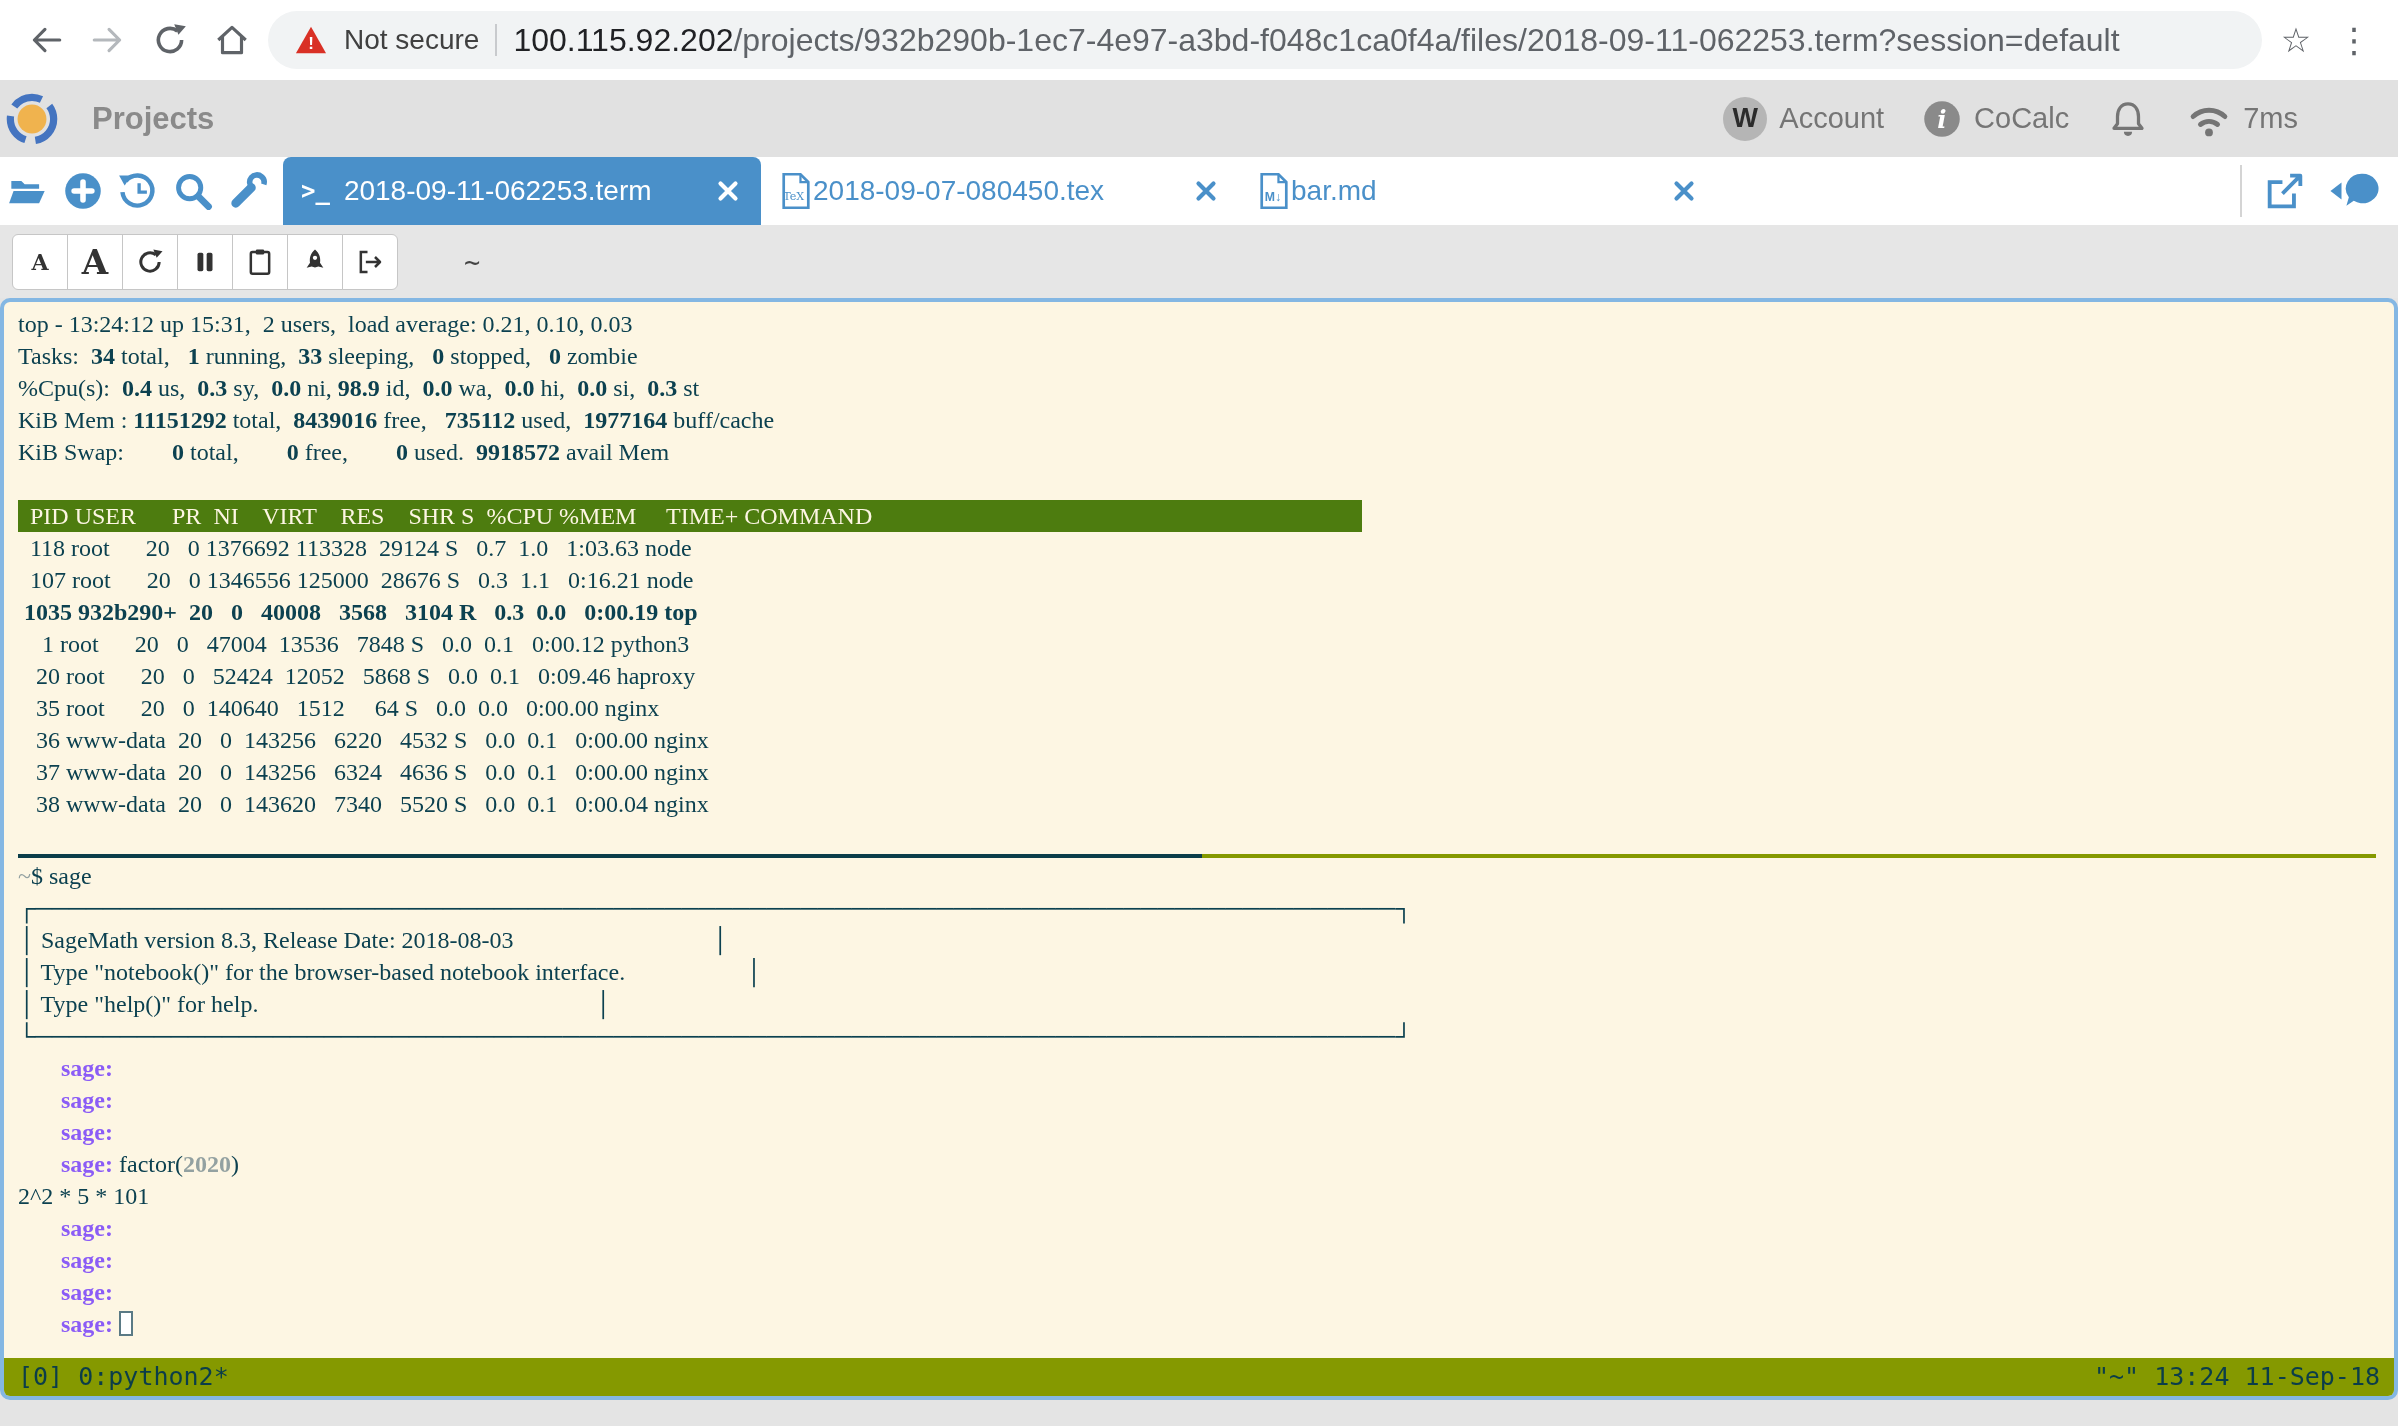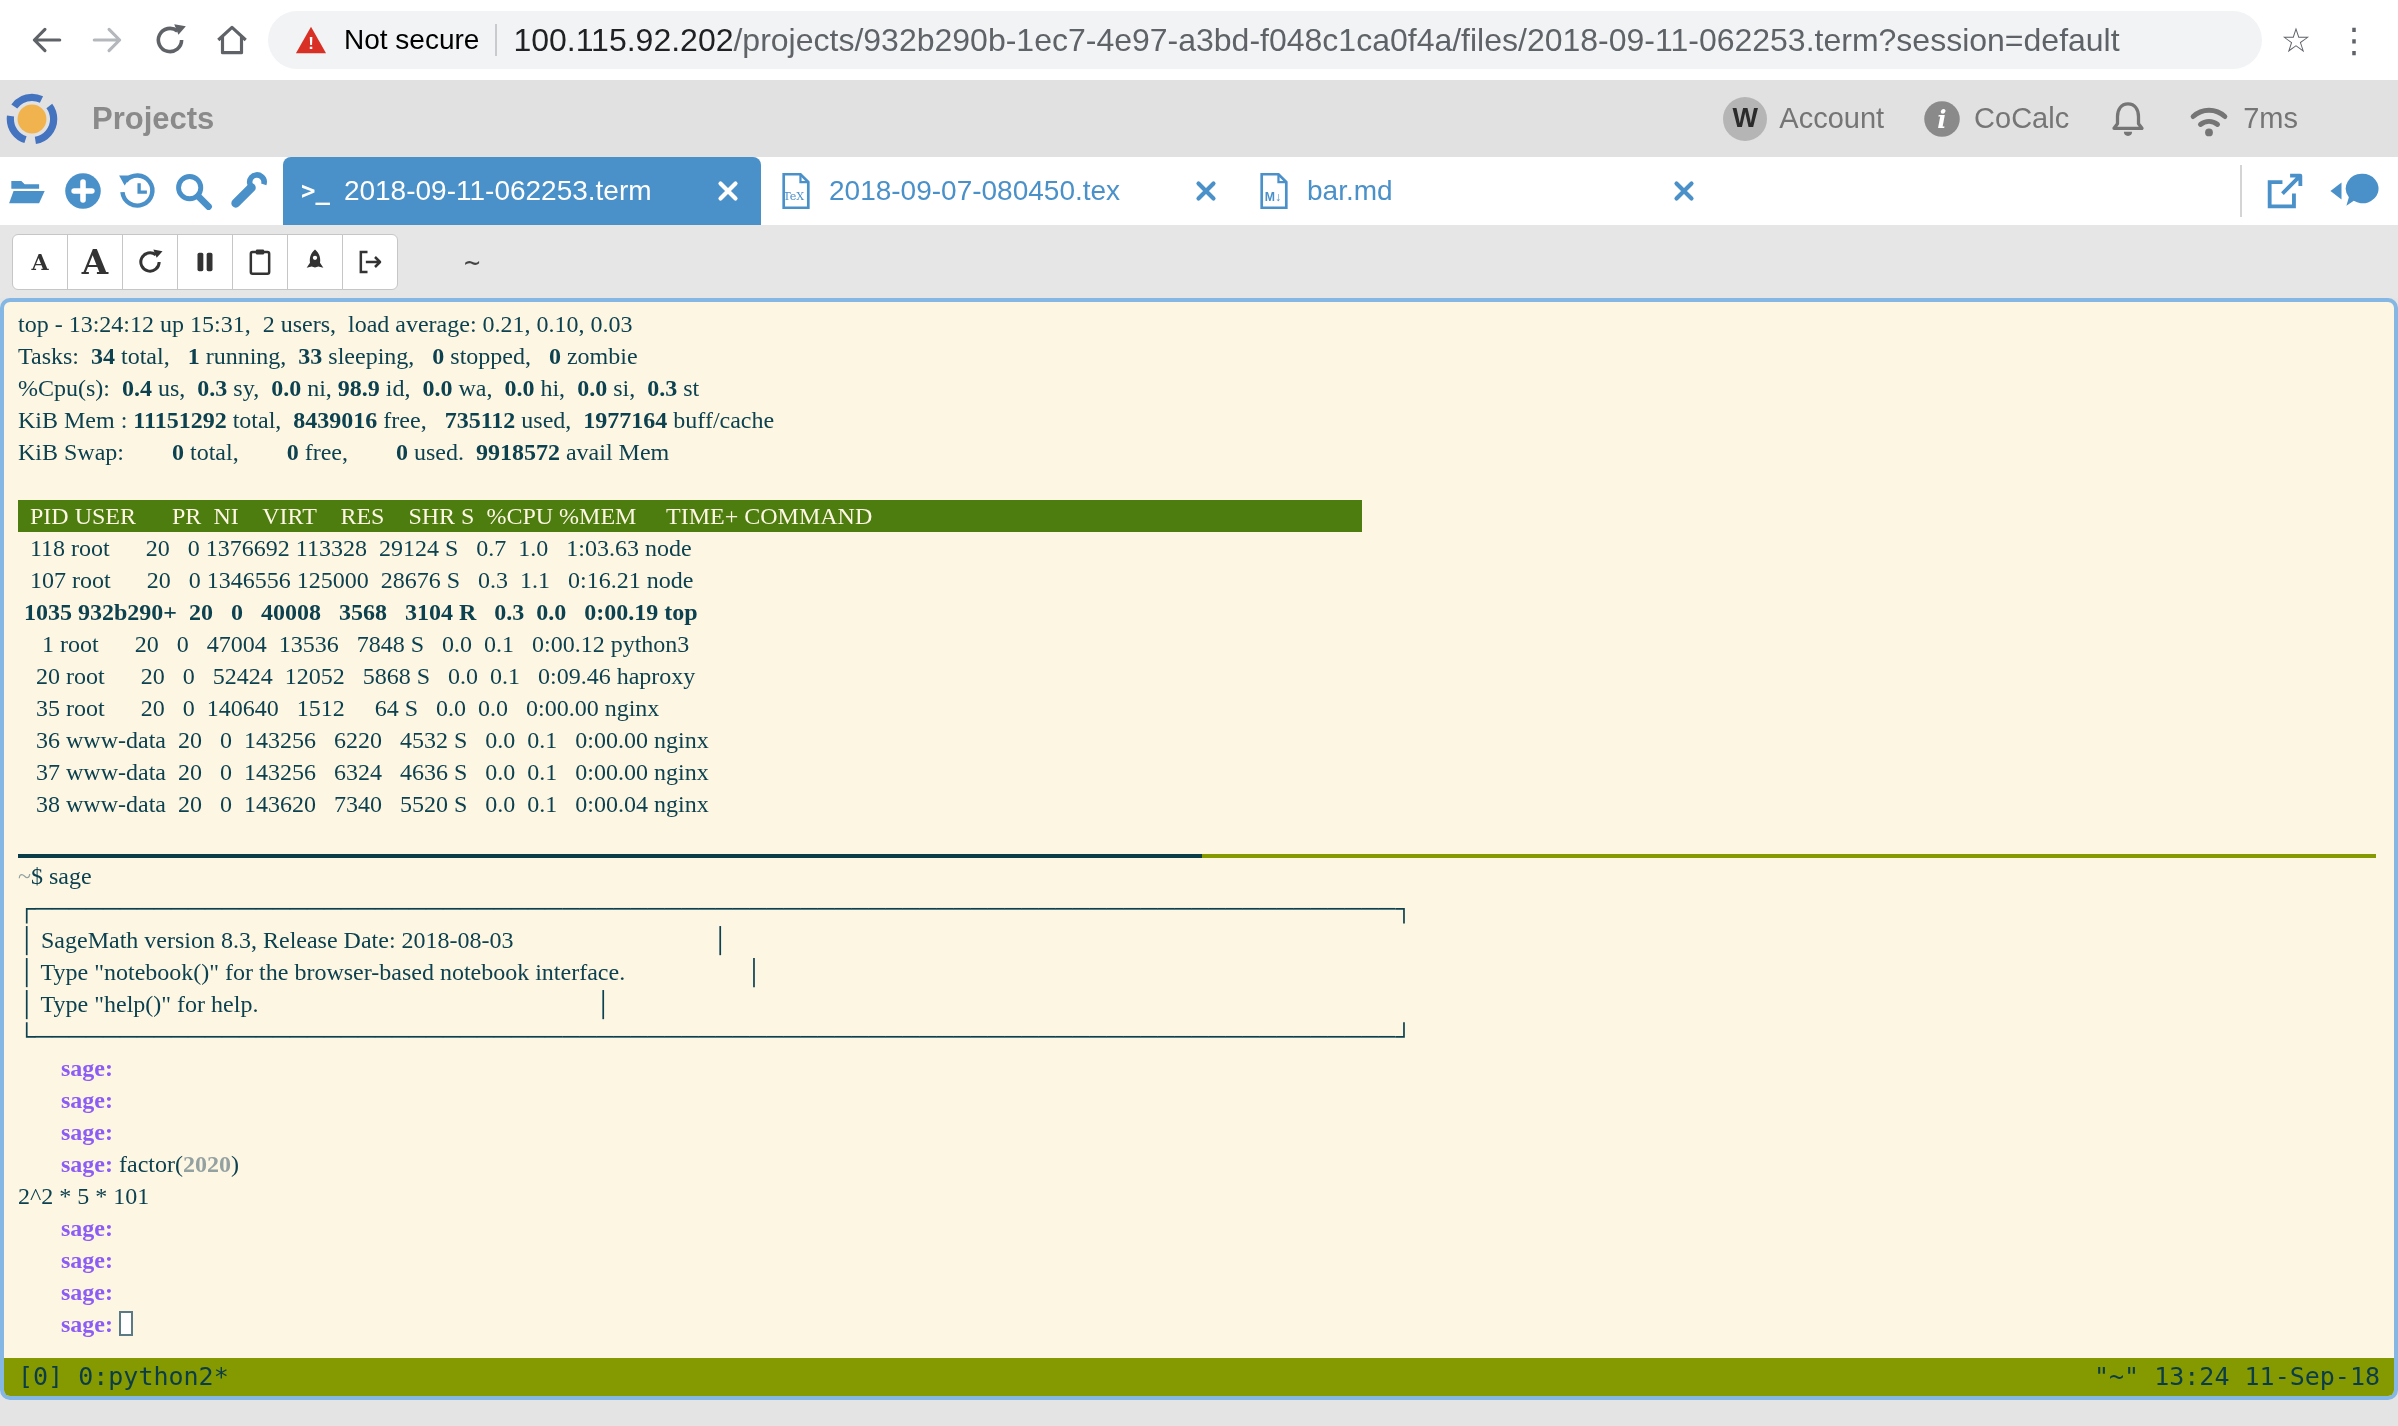"Not secure" .notsecure { color: #000000 -> #404040 }
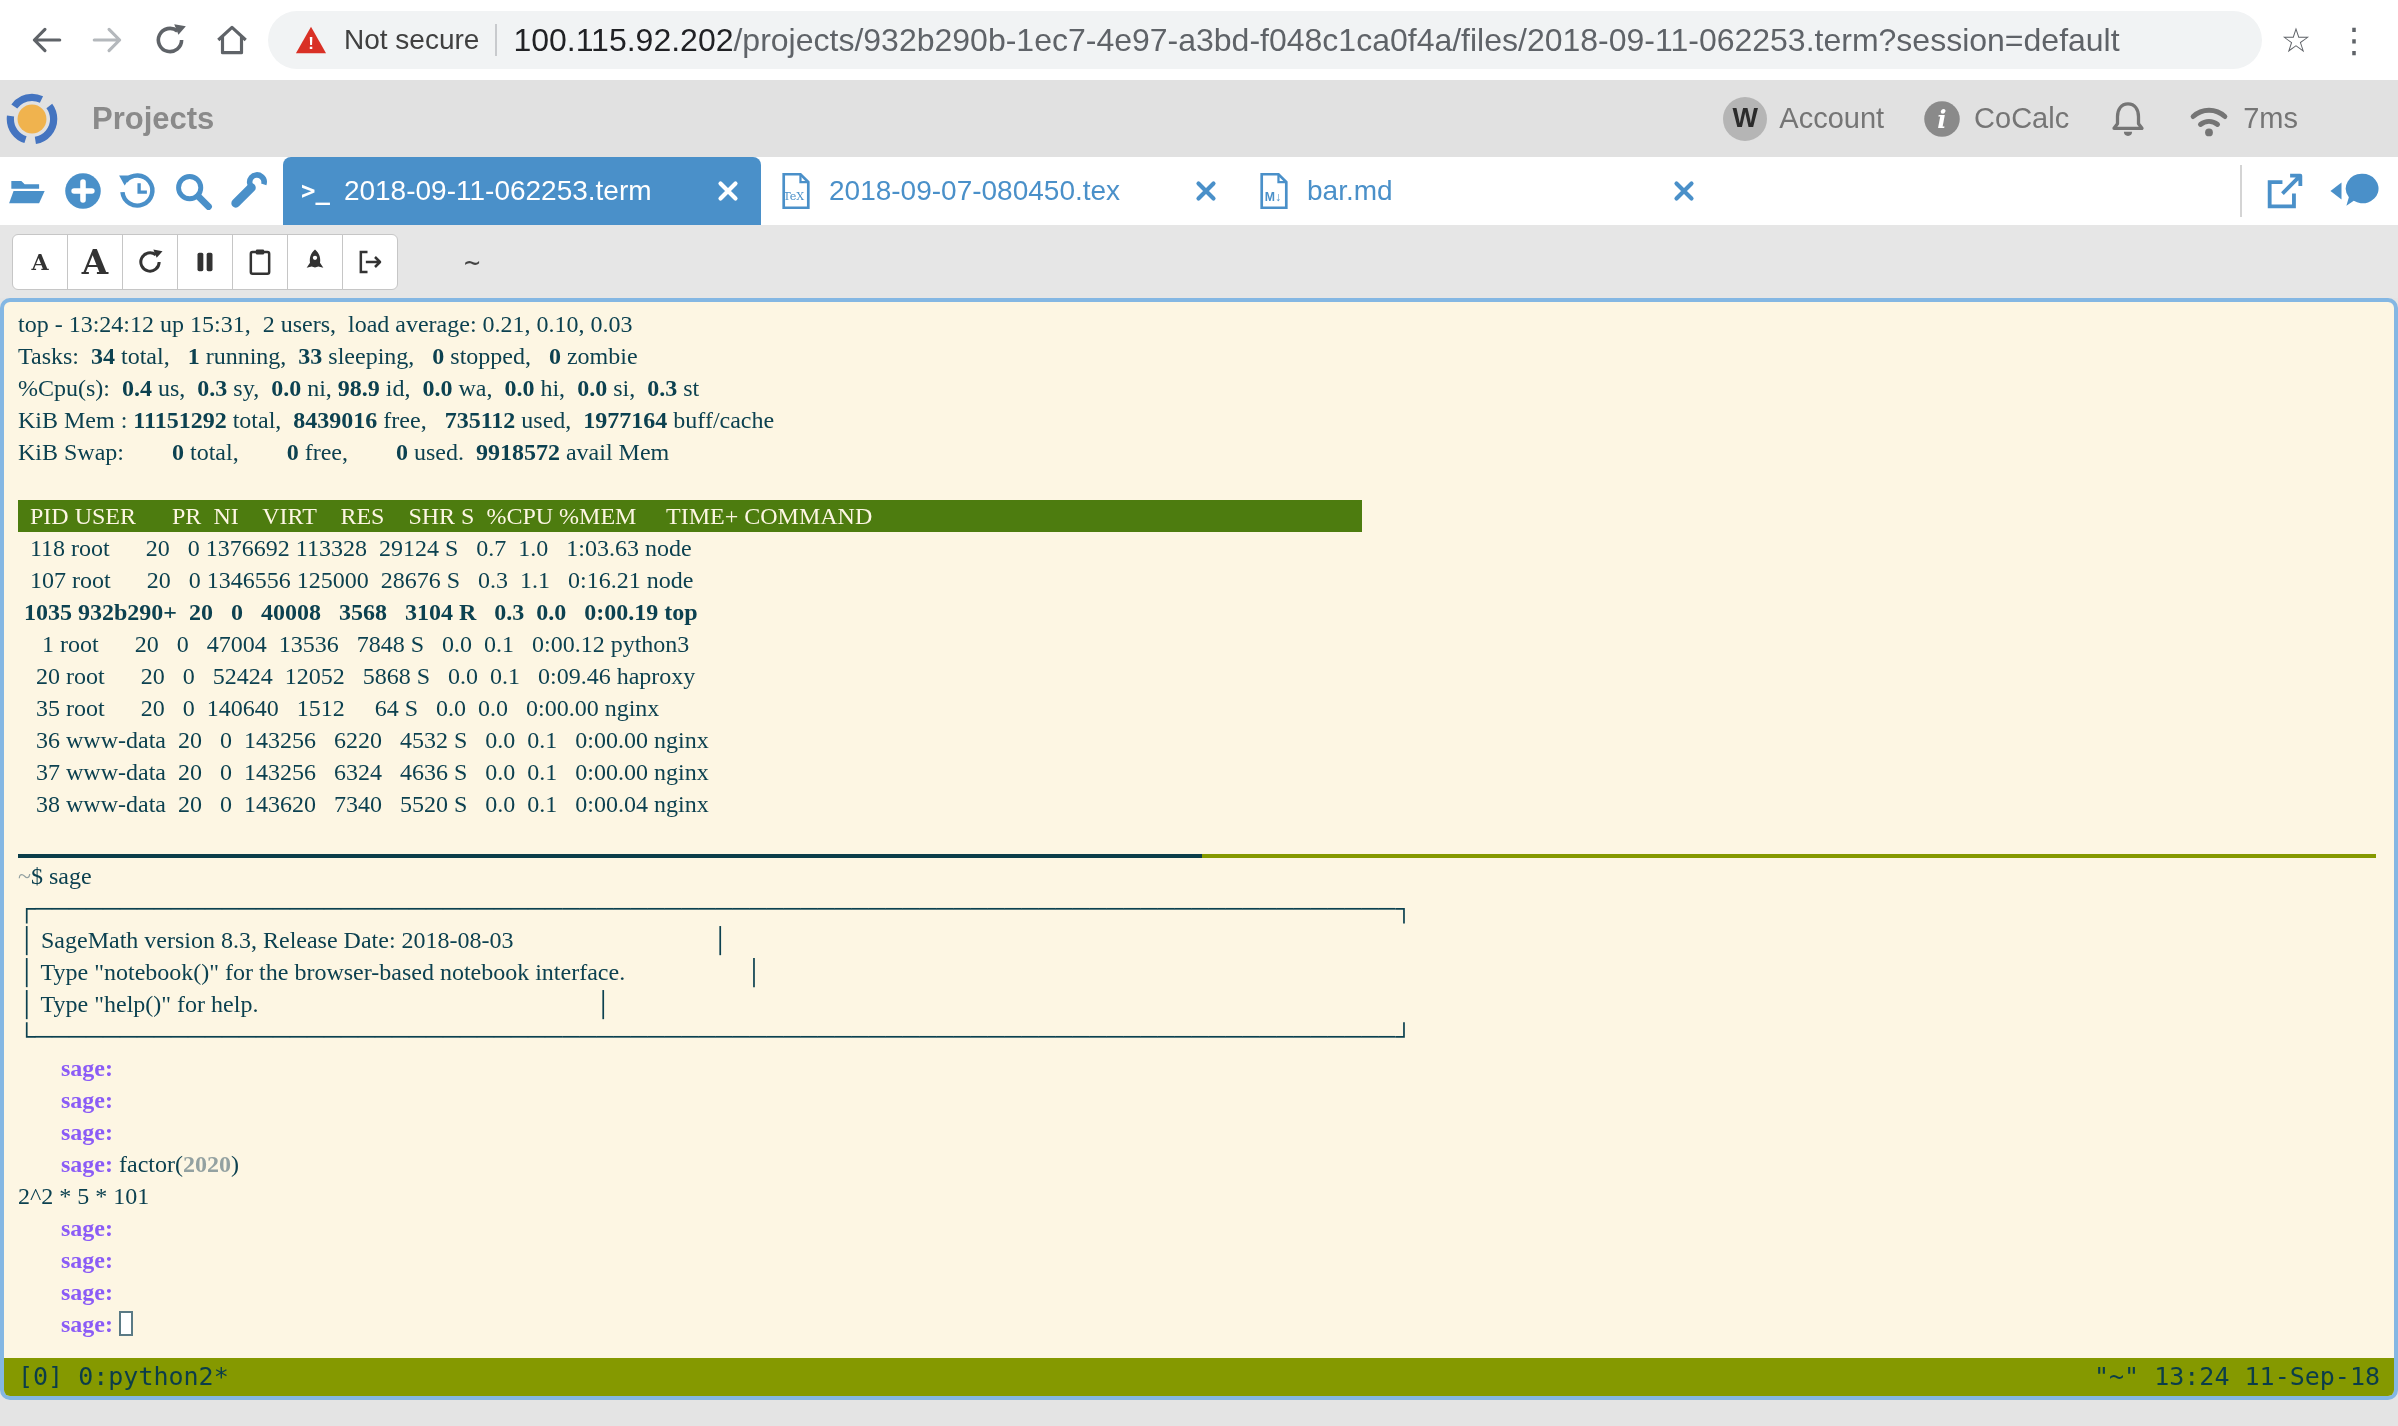"TeX" .cold-tab { gap: 16px -> 0 }
